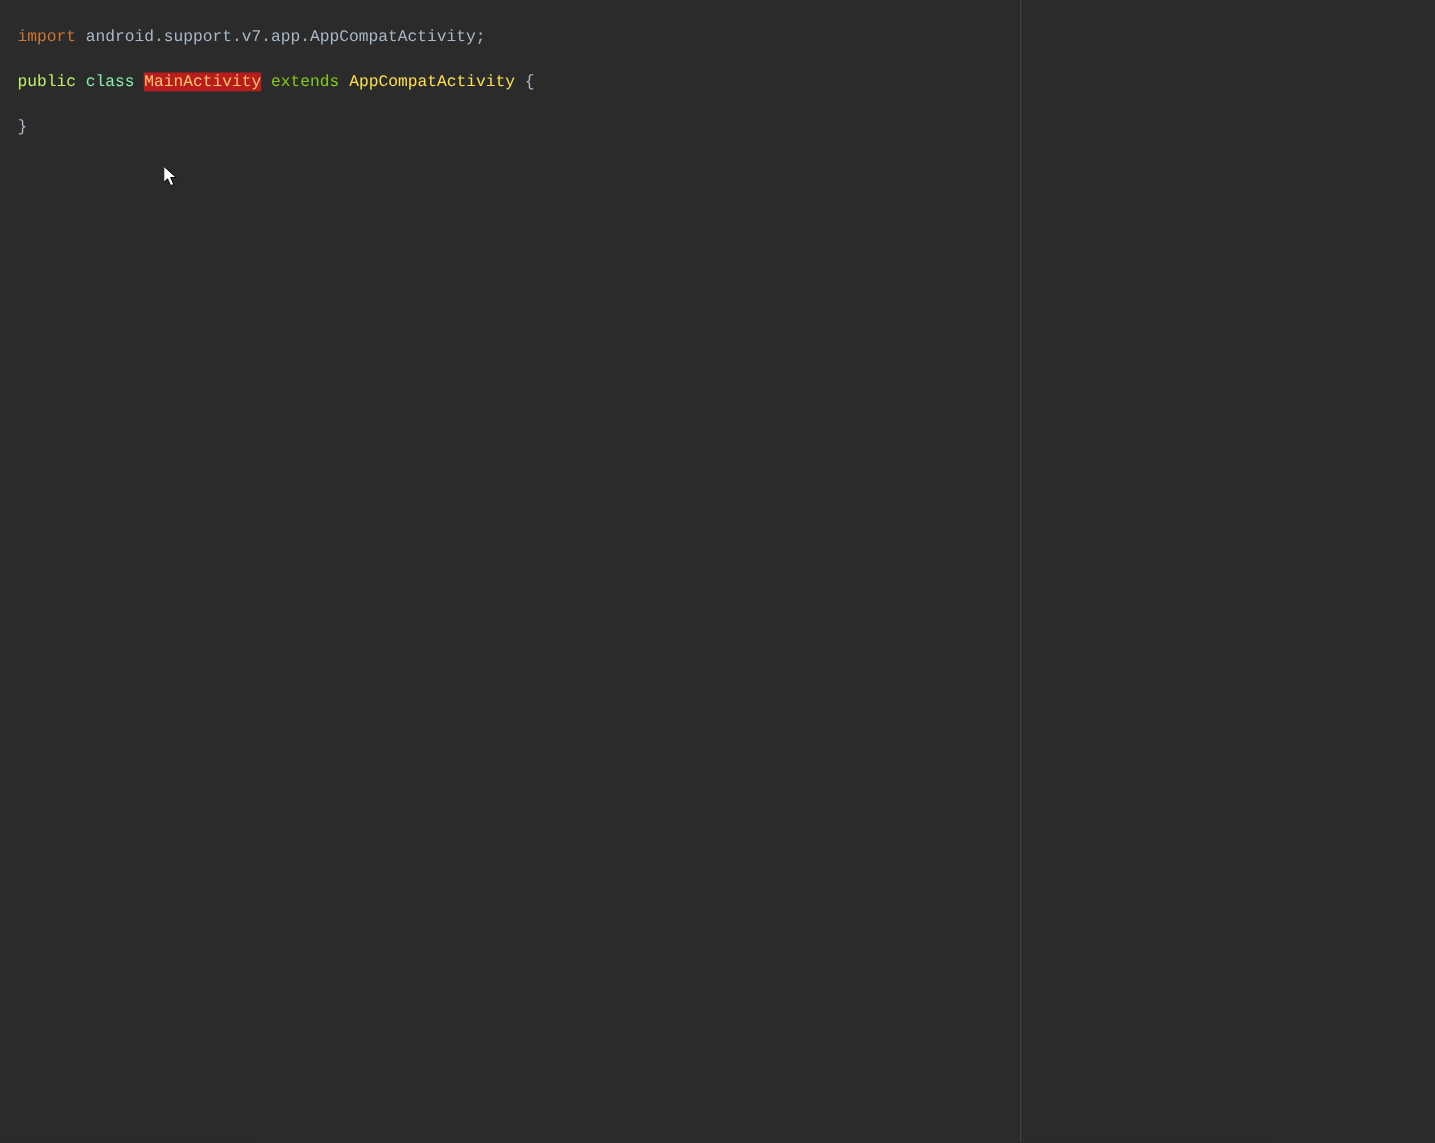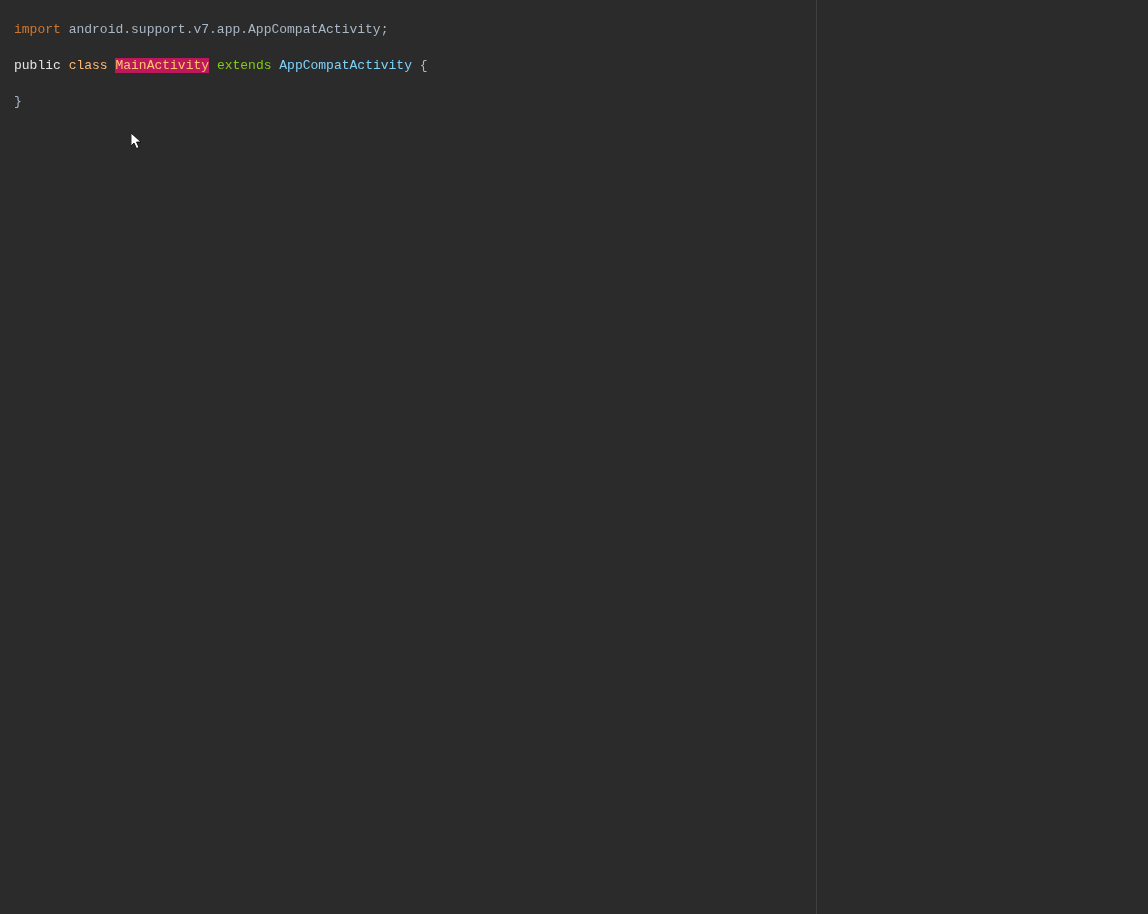"public" .kw-modifier { color: #e5e5e5 -> #bef264 }
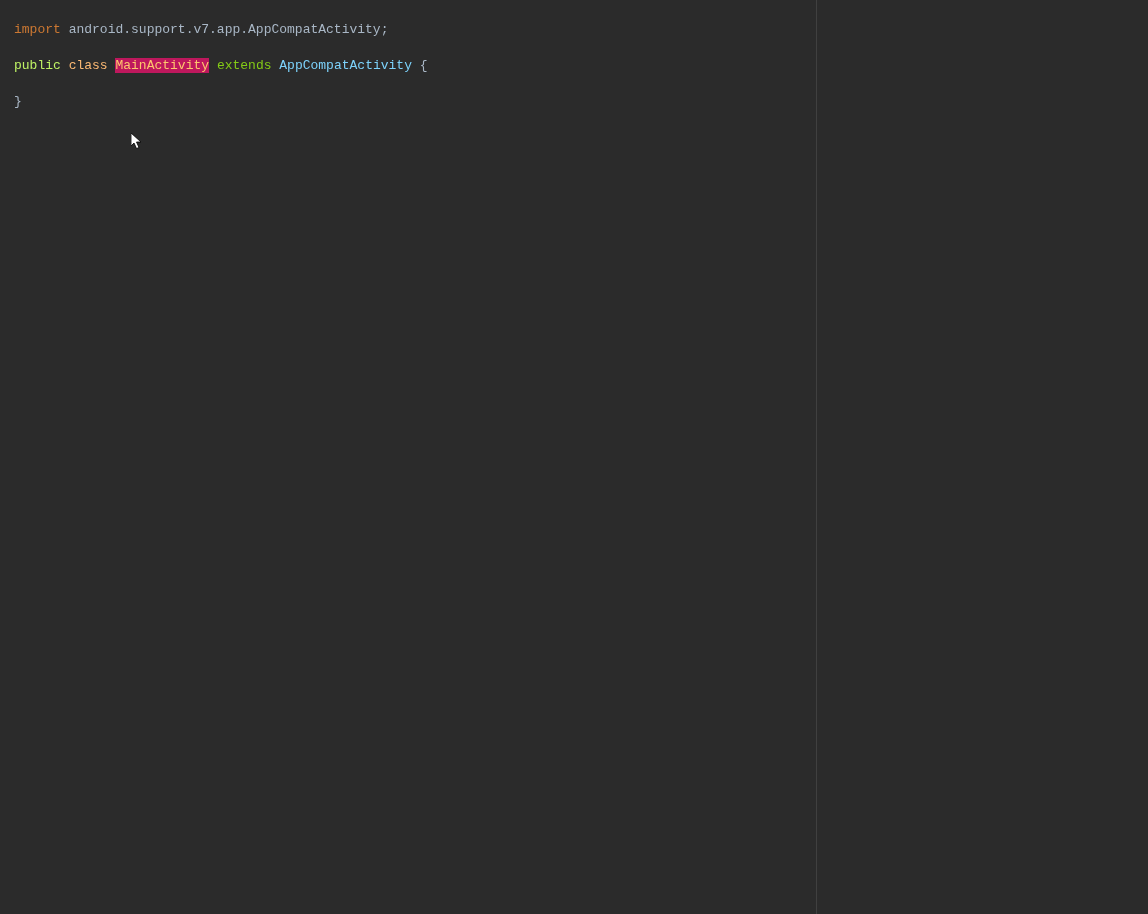"class" .kw-class { color: #fdba74 -> #86efac }
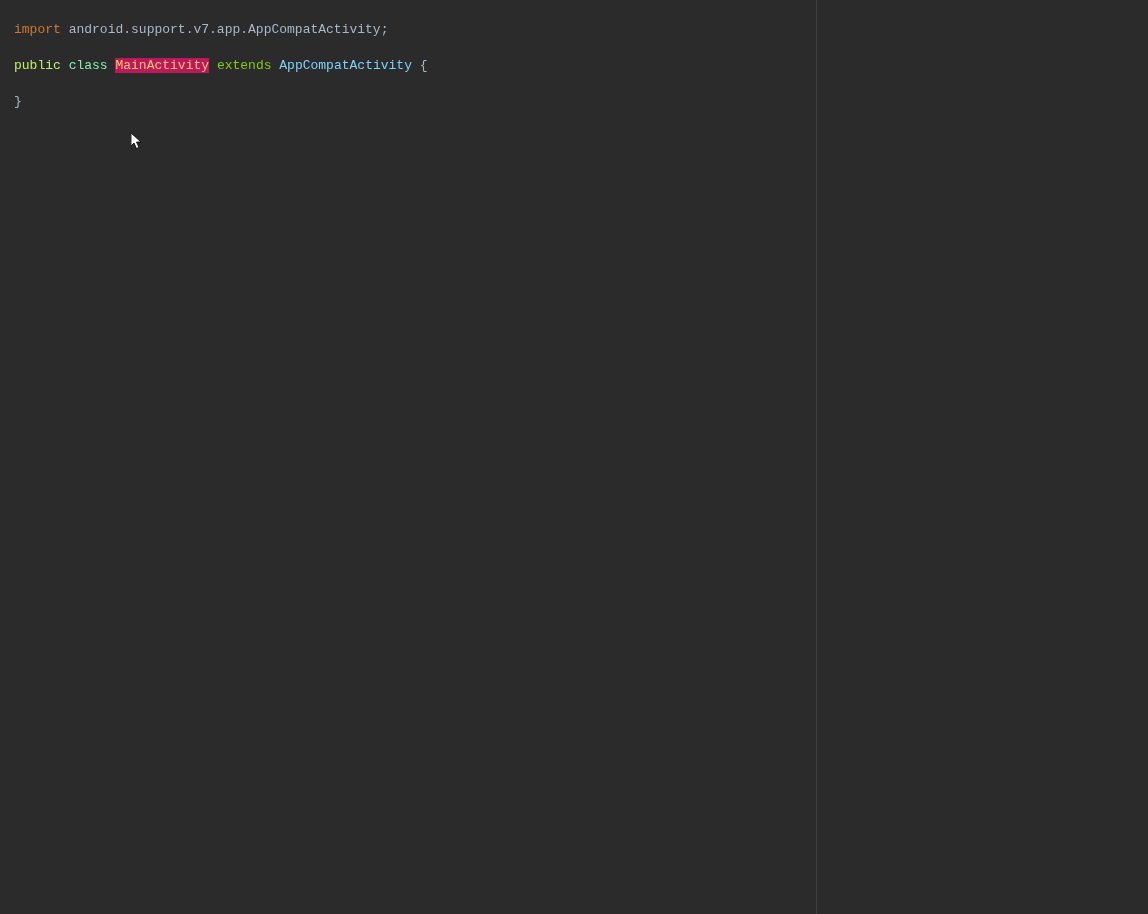"MainActivity" .classname-highlight { background: #be185d -> #b91c1c }
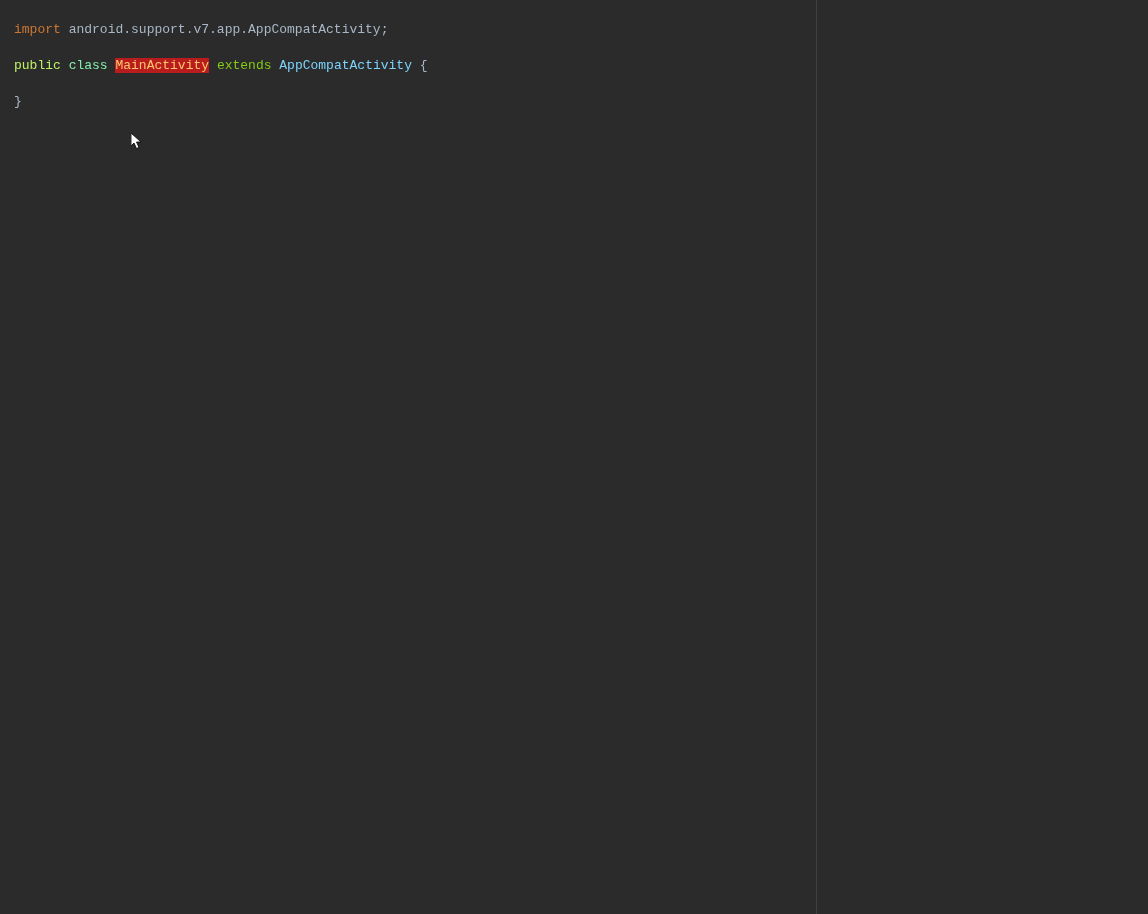"AppCompatActivity" .type { color: #7dd3fc -> #fde047 }
